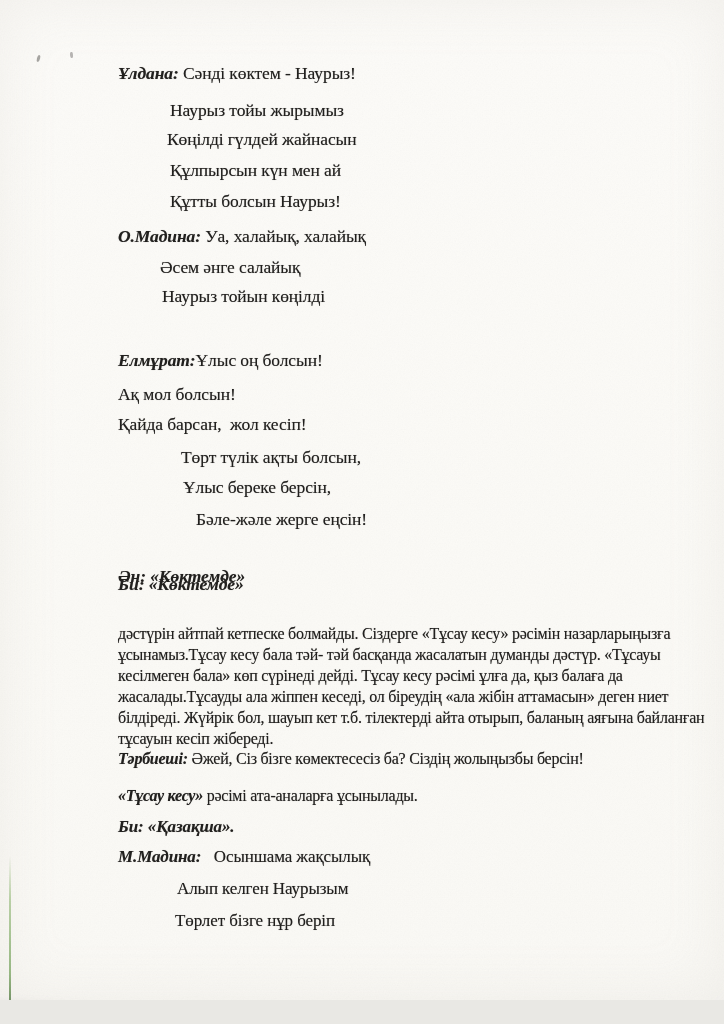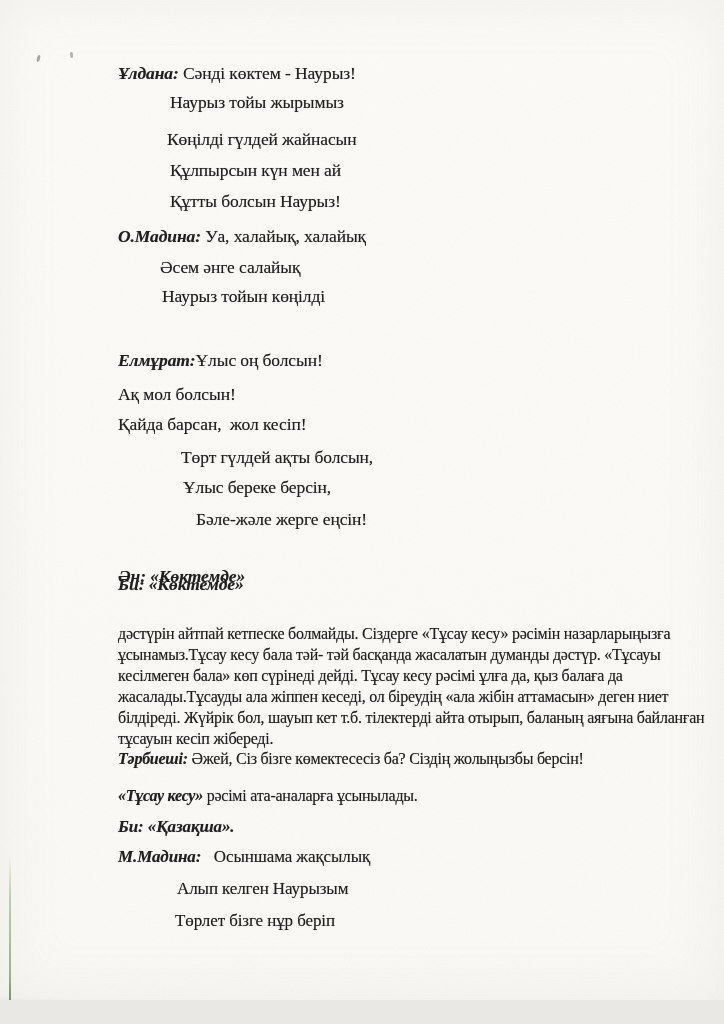"Наурыз тойы жырымыз" div.line { top: 92px -> 100px }
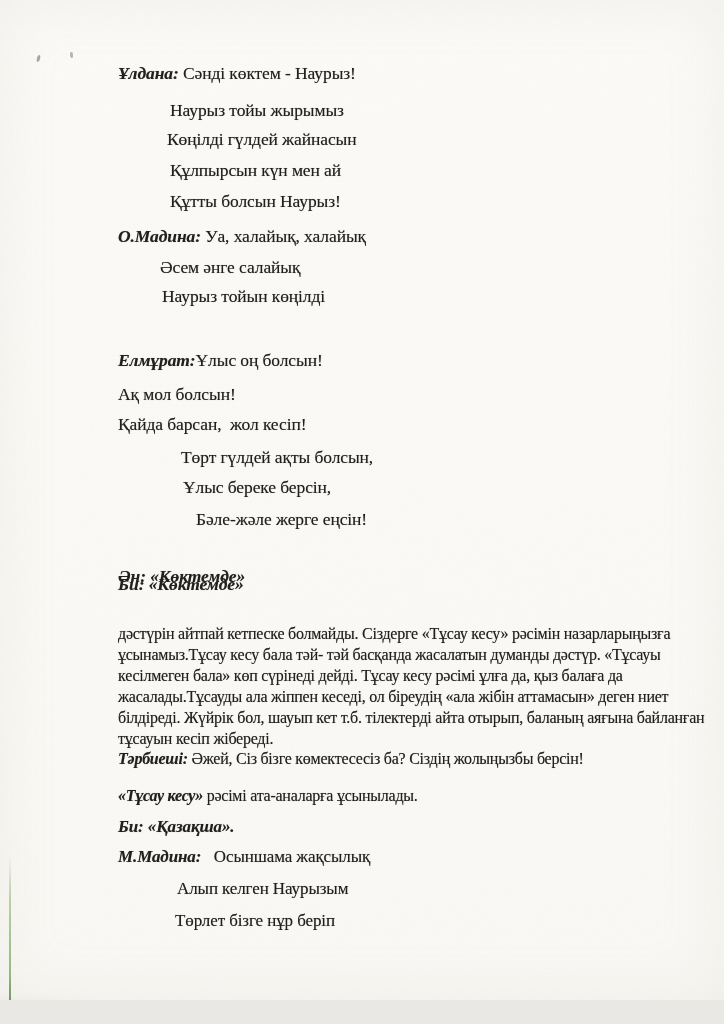"Төрт гүлдей ақты болсын," span { text: гүлдей -> түлік }
